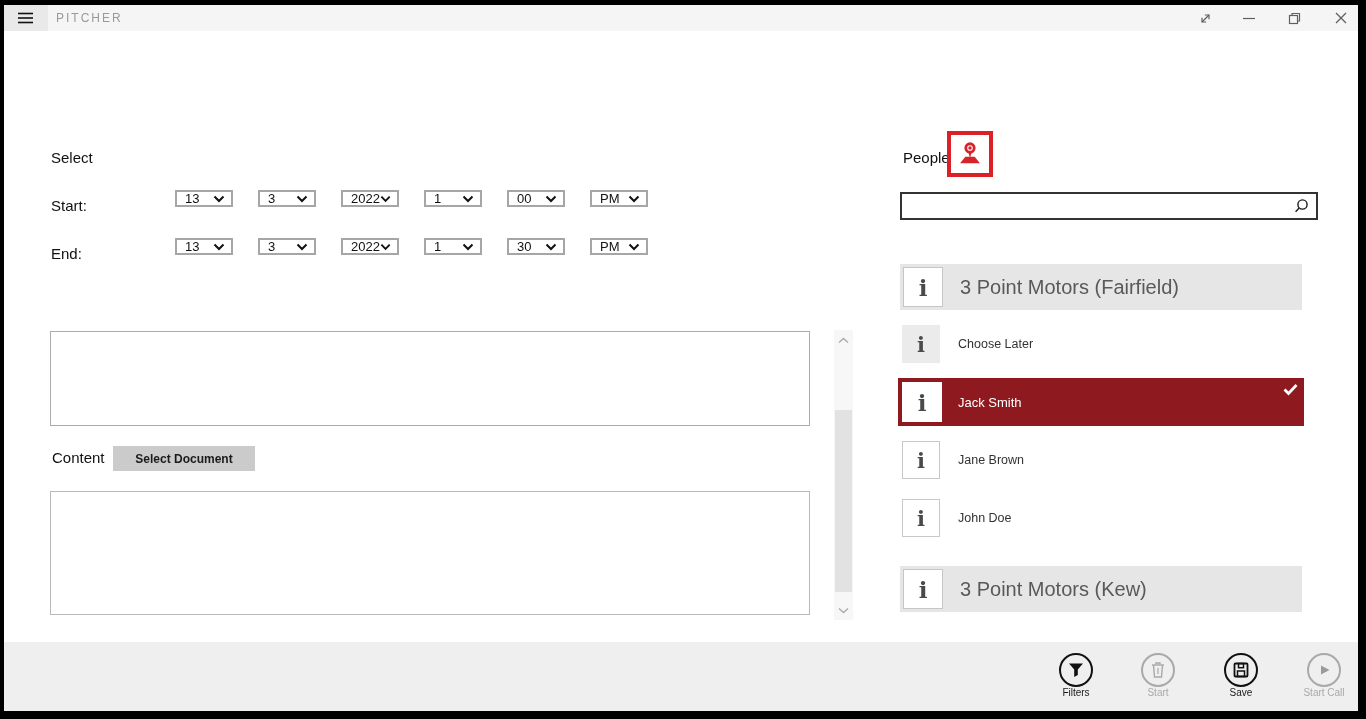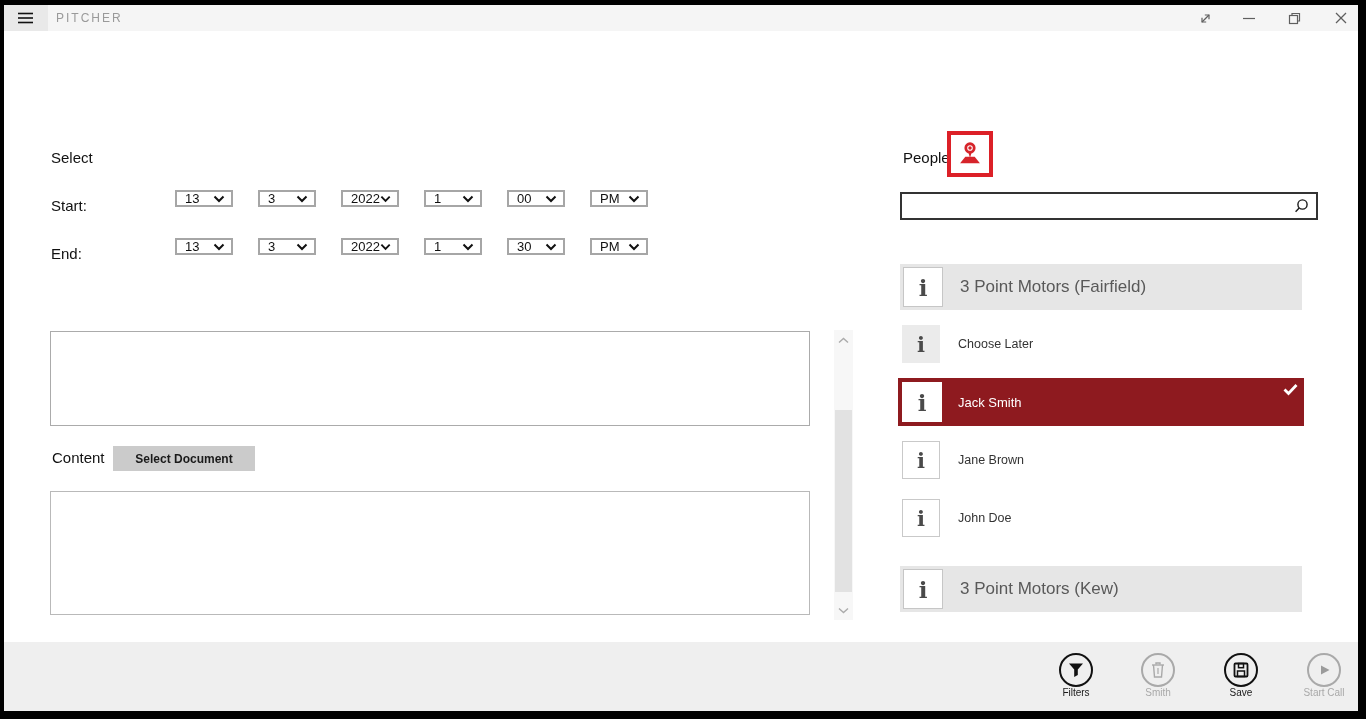"3 Point Motors (Fairfield)" .row-group .rlabel { font-size: 17px -> 20px }
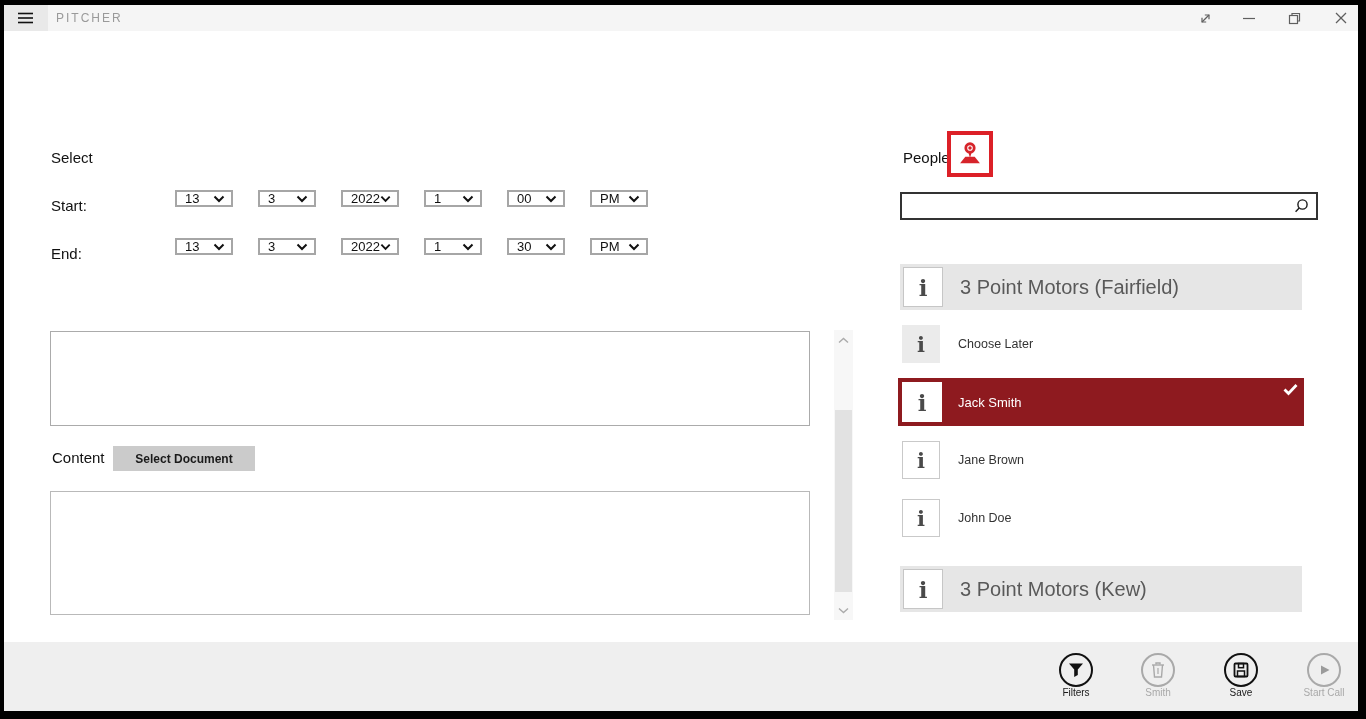"Smith" span.lbl { text: Smith -> Start }
